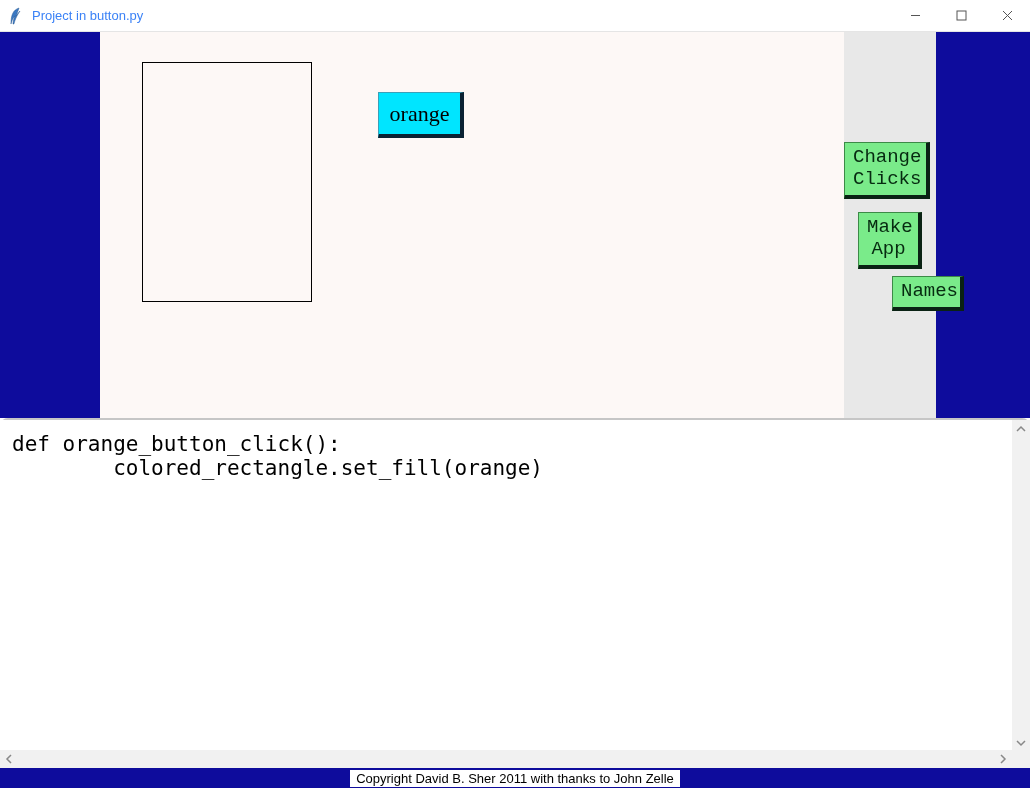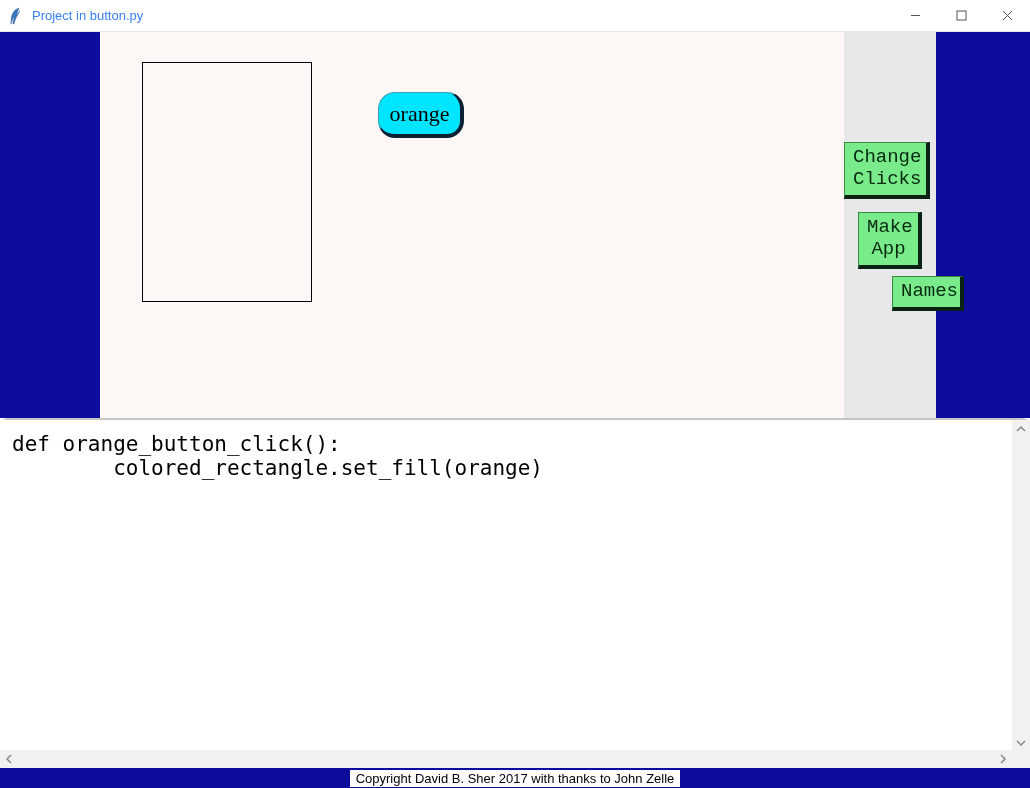"orange" .orange-btn { border-radius: 17px -> none }
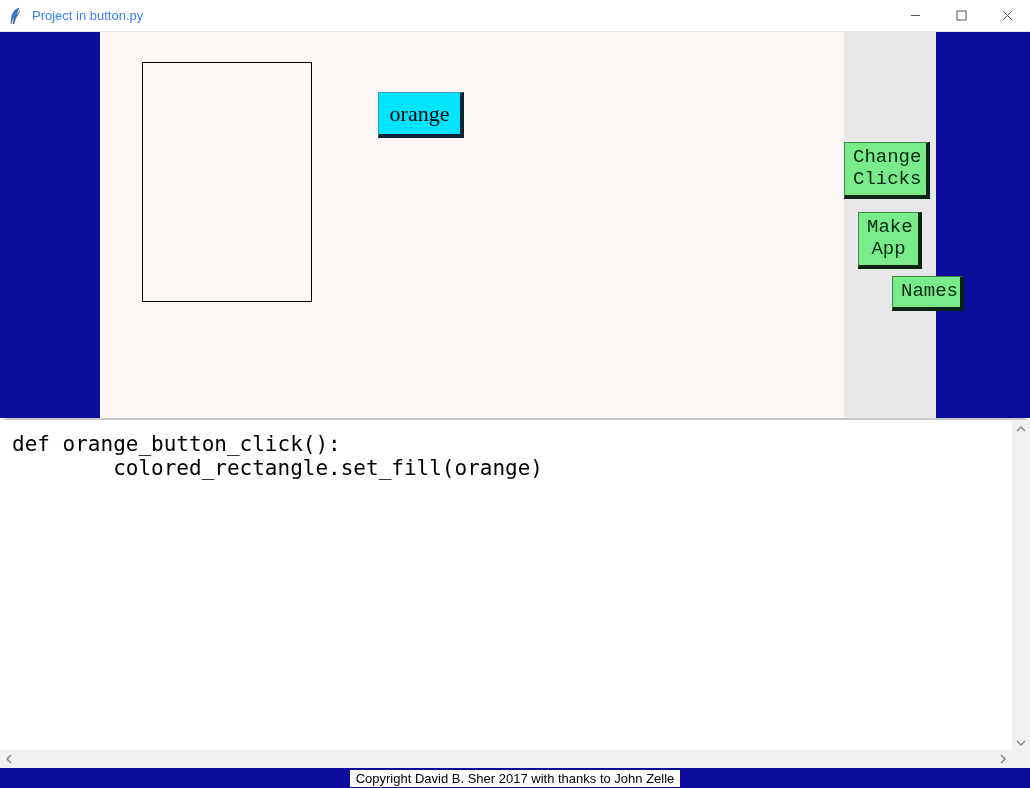"Copyright David B. Sher 2017" div.footer-inner { text: 2017 -> 2011 }
